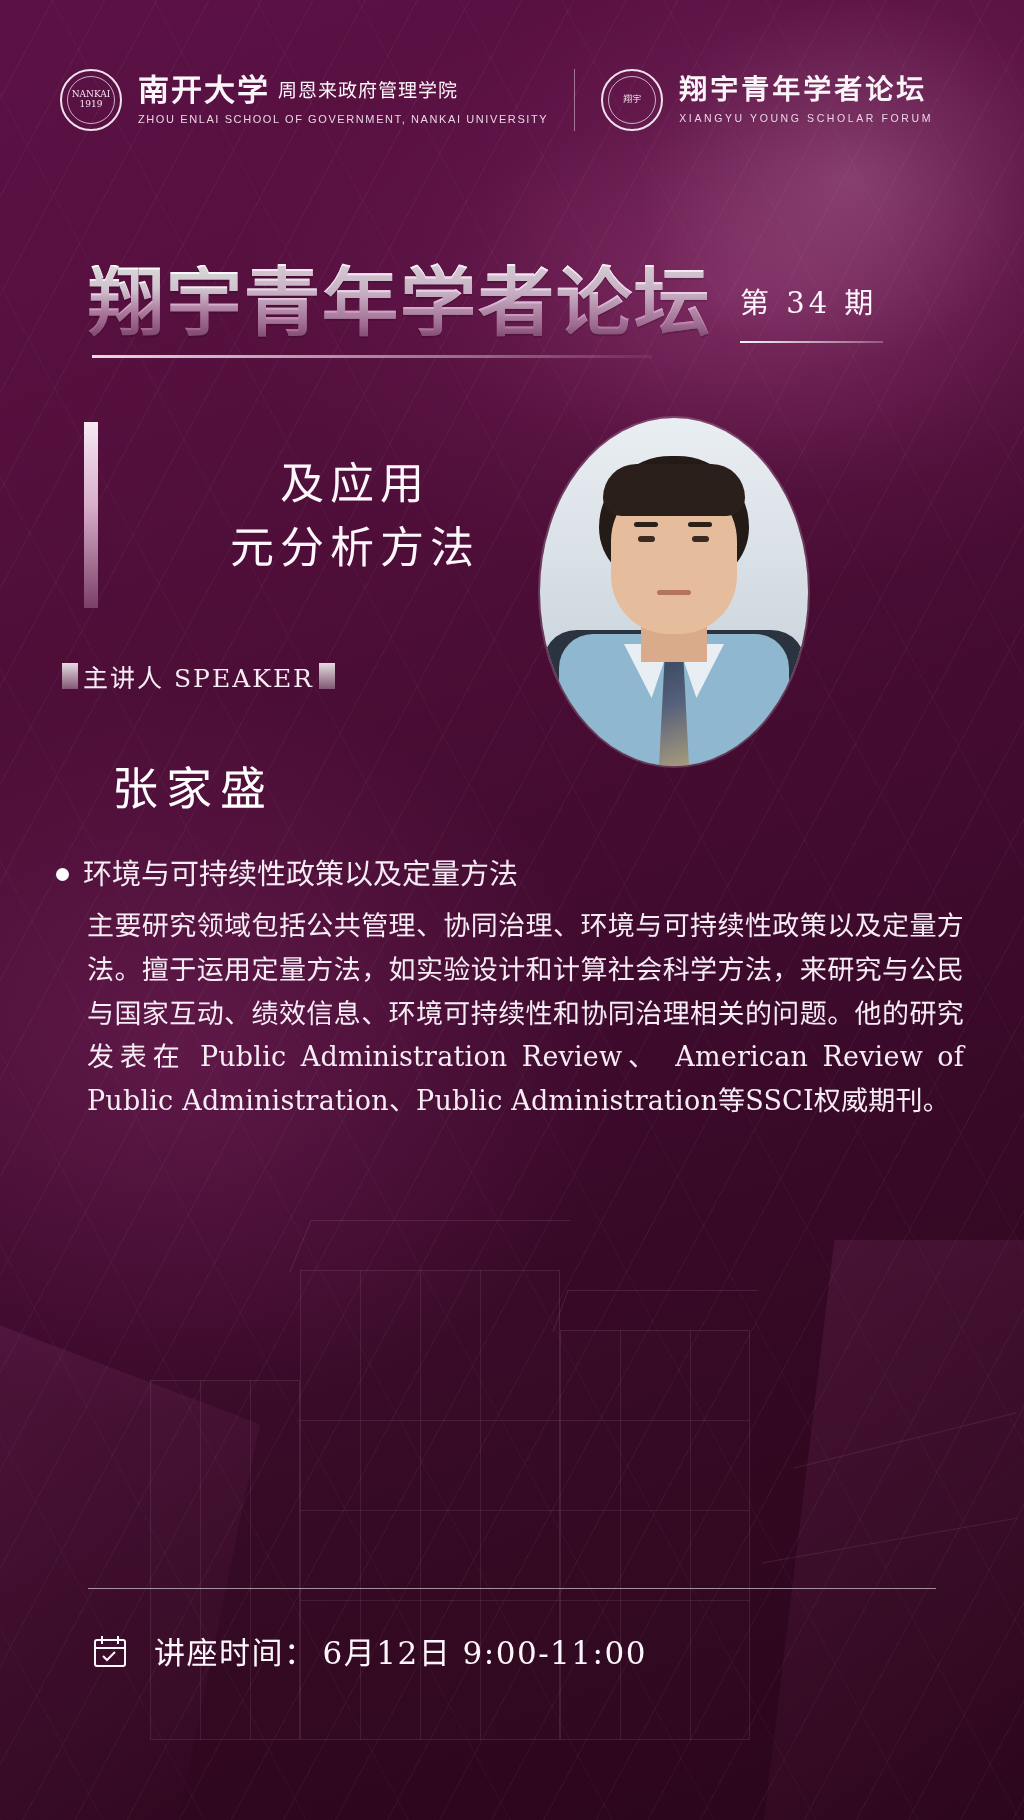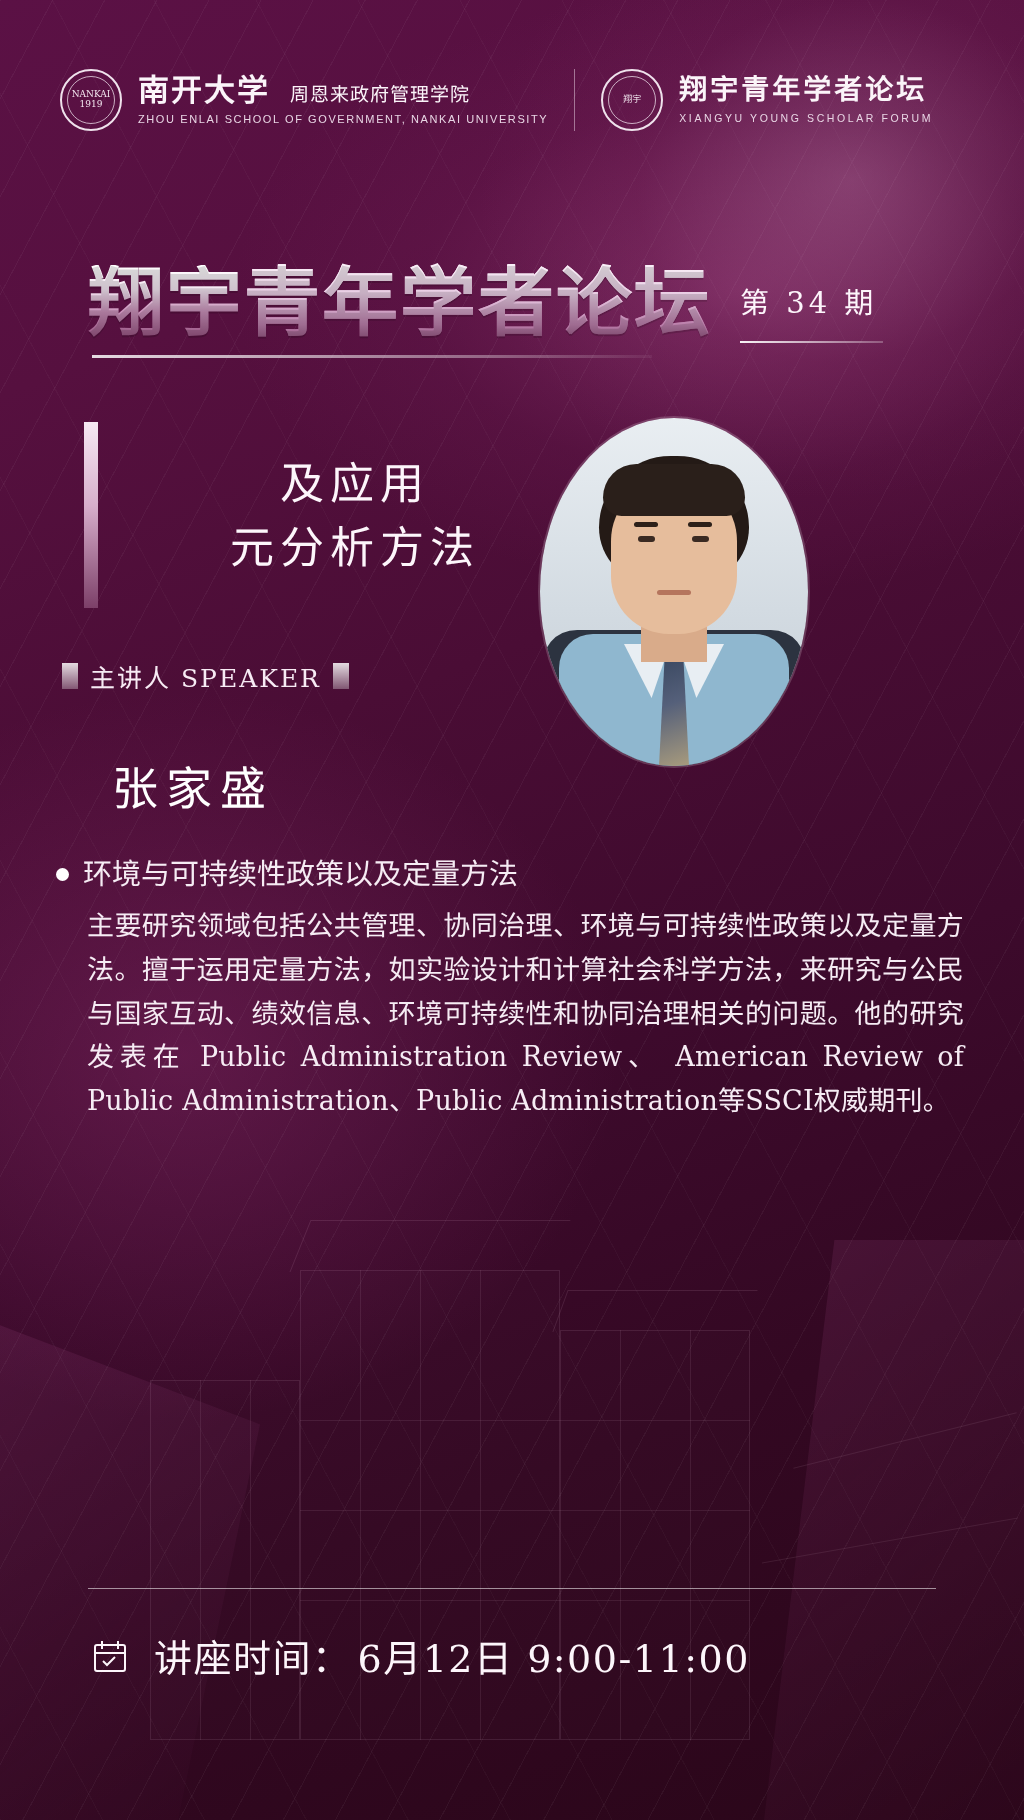"南开大学" div { align-items: flex-end -> flex-start; gap: 12px -> none }
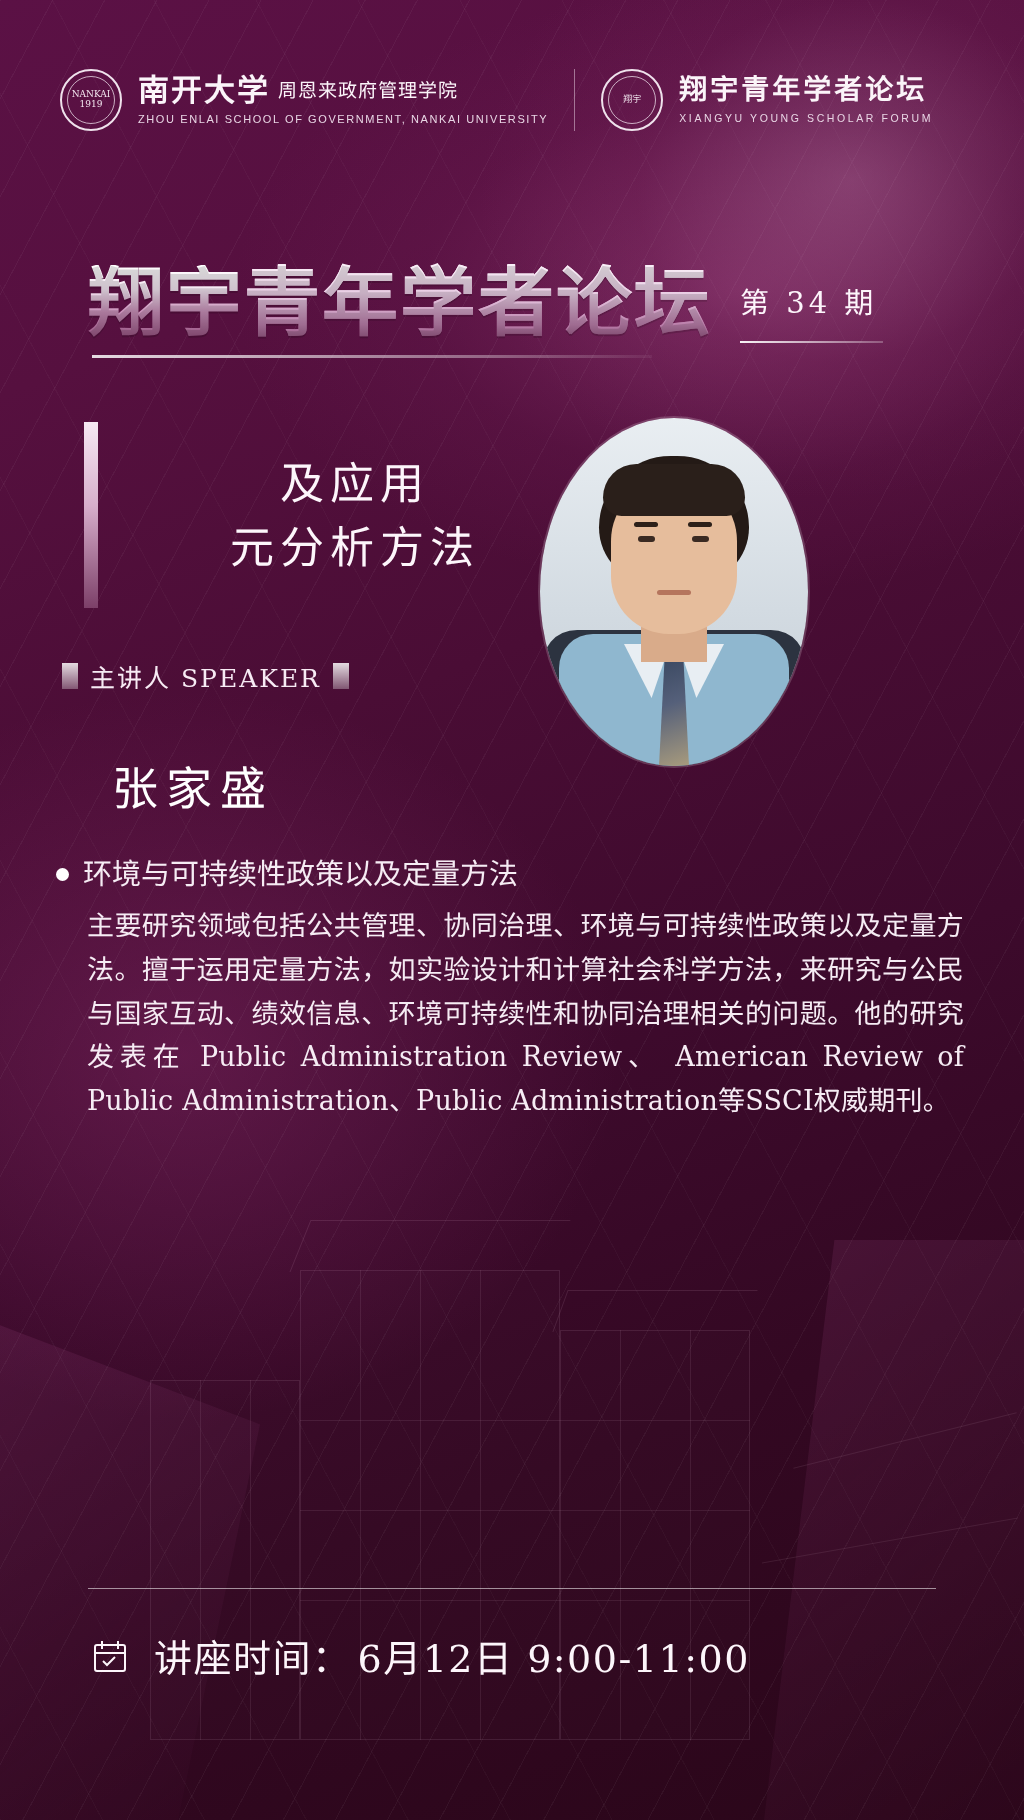"主讲人 SPEAKER" .speaker-label { gap: 12px -> 5px }
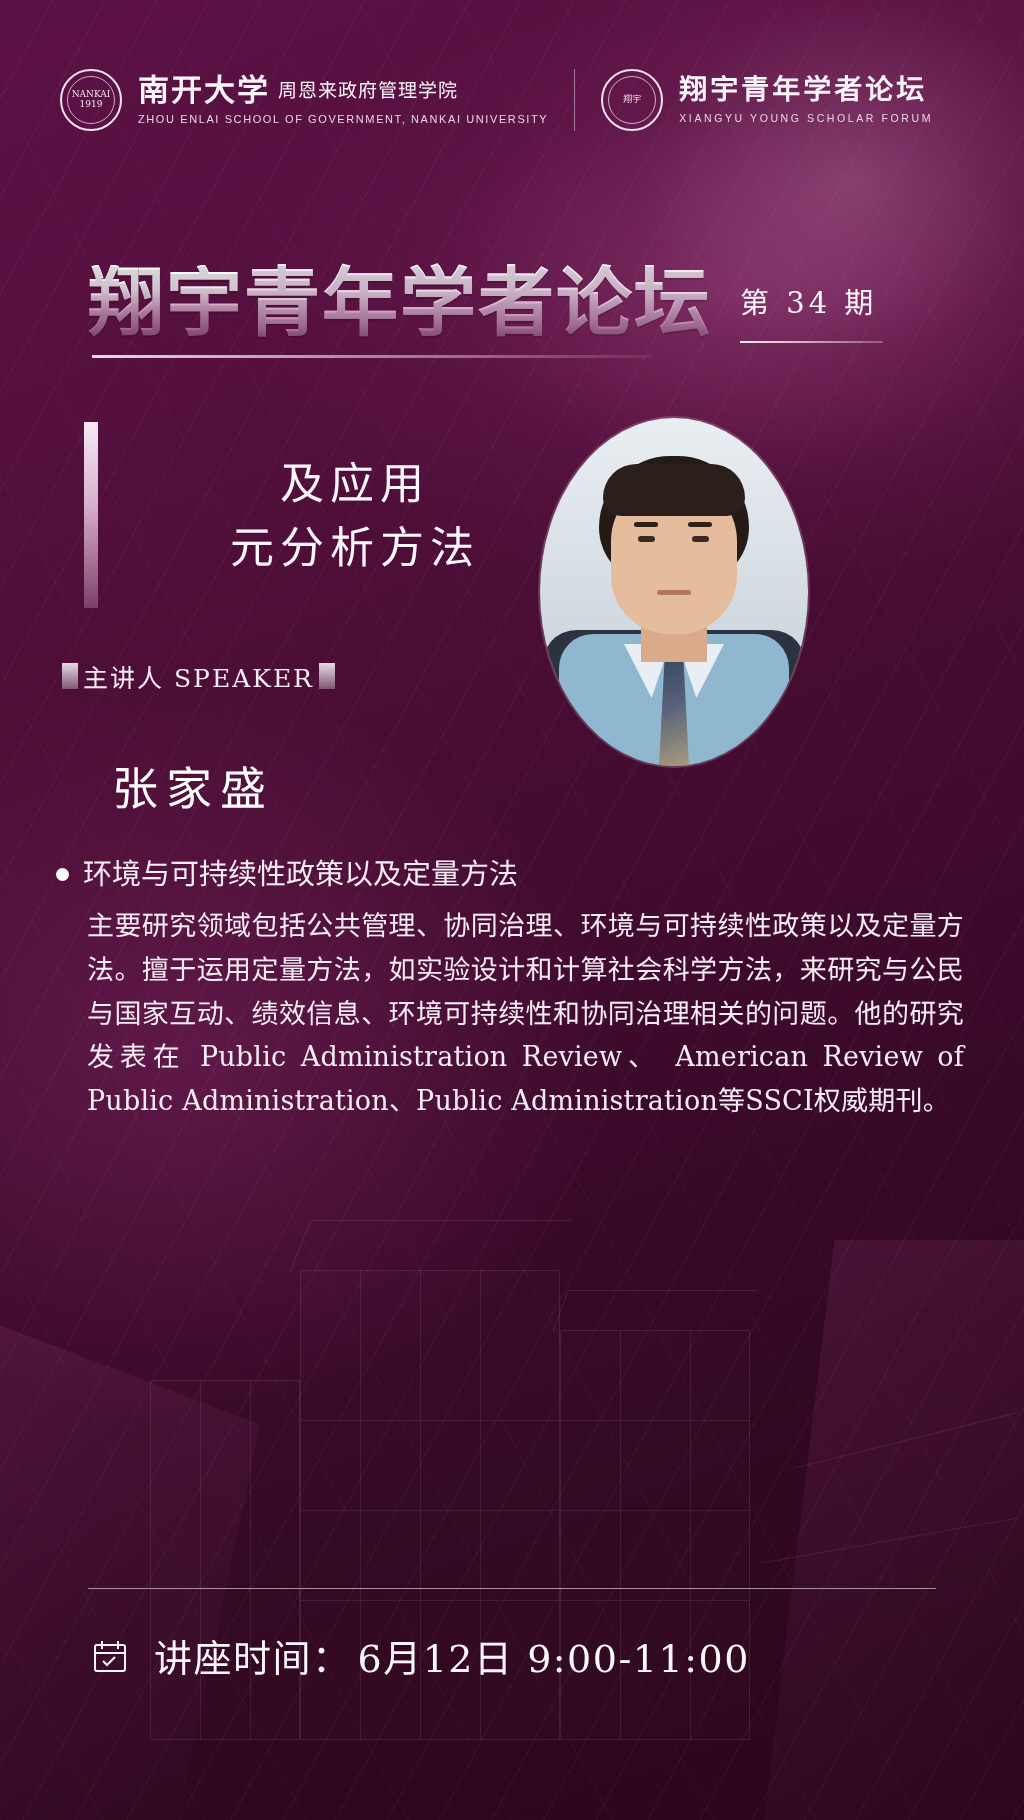"讲座时间：" .foot-row { font-size: 38px -> 31px }
